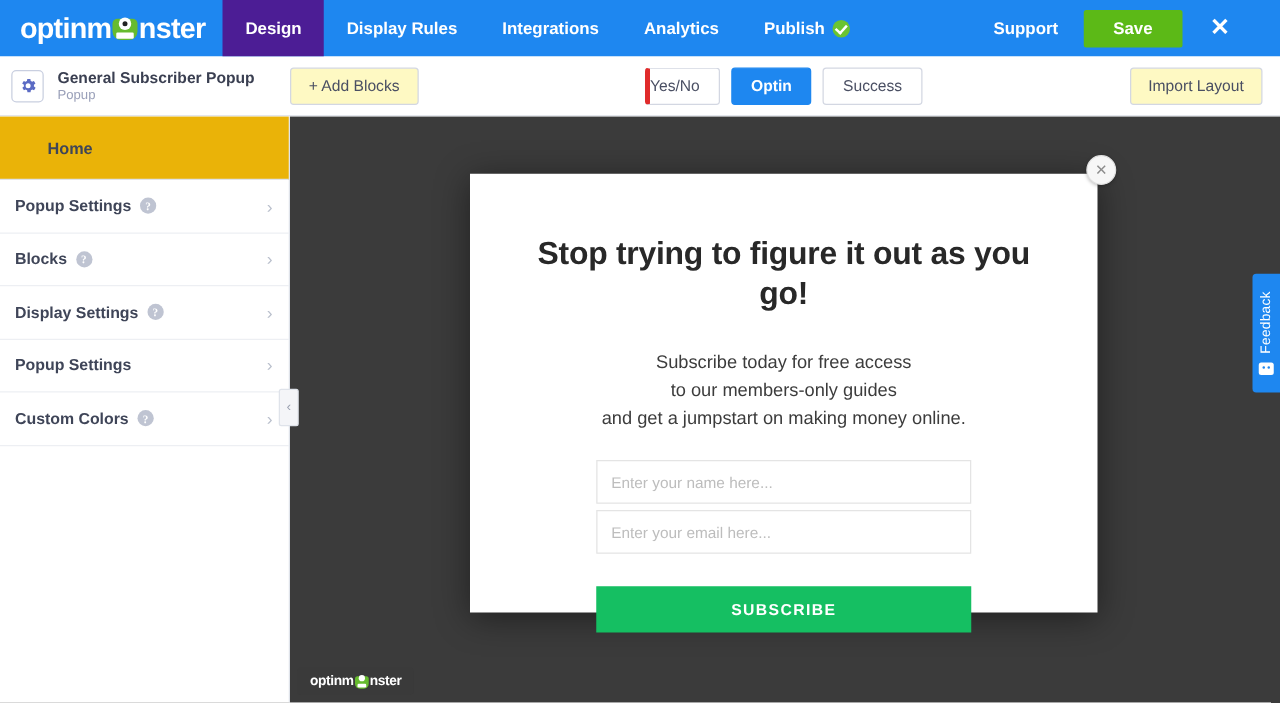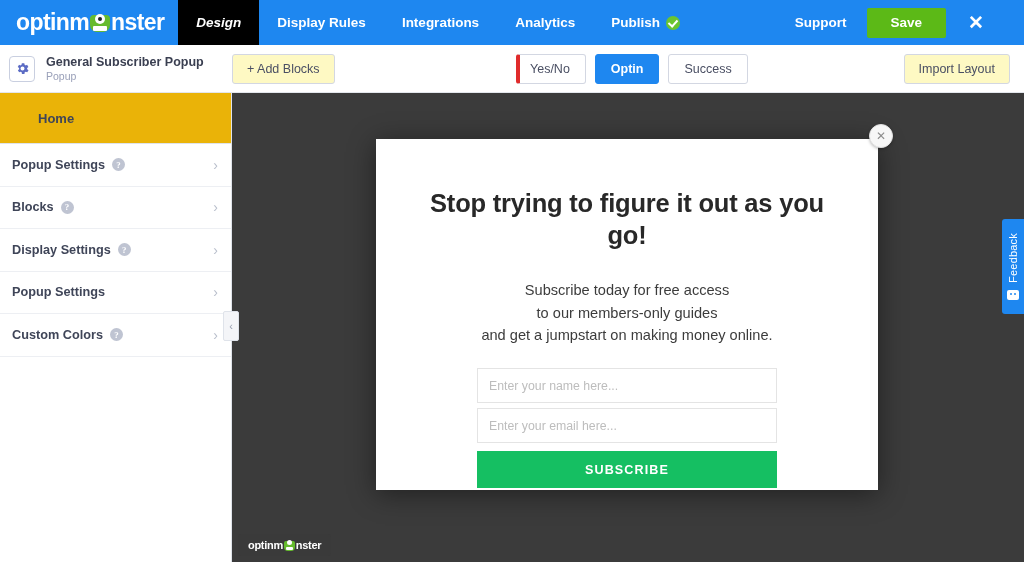"Design" .topnav-item.active { background: #000000 -> #4c1d95; font-style: italic -> none }
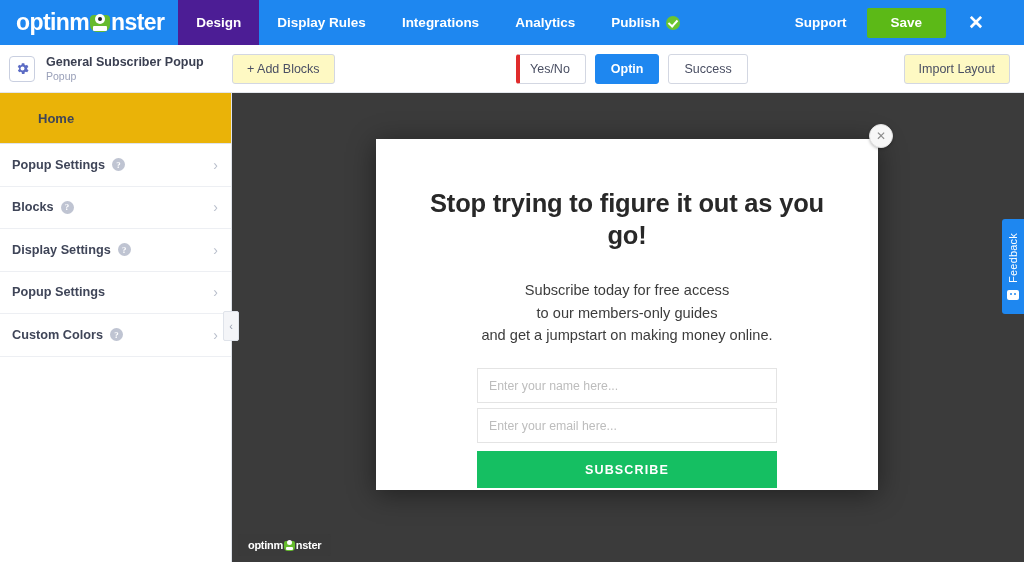"Yes/No" .view-tab.disabled { padding-left: 10px -> 0 }
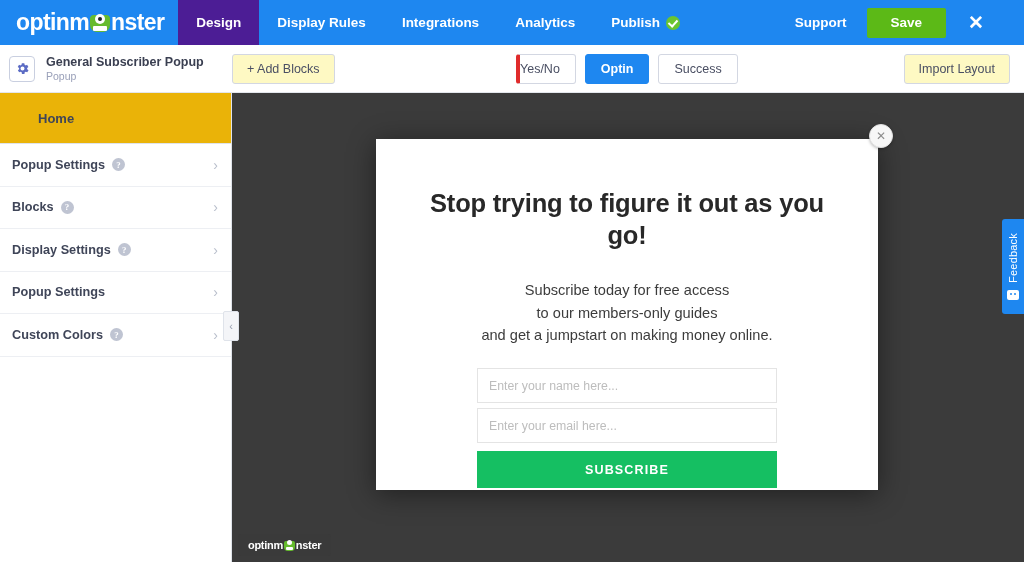"SUBSCRIBE" .subscribe-btn { margin-top: 3px -> 21px }
